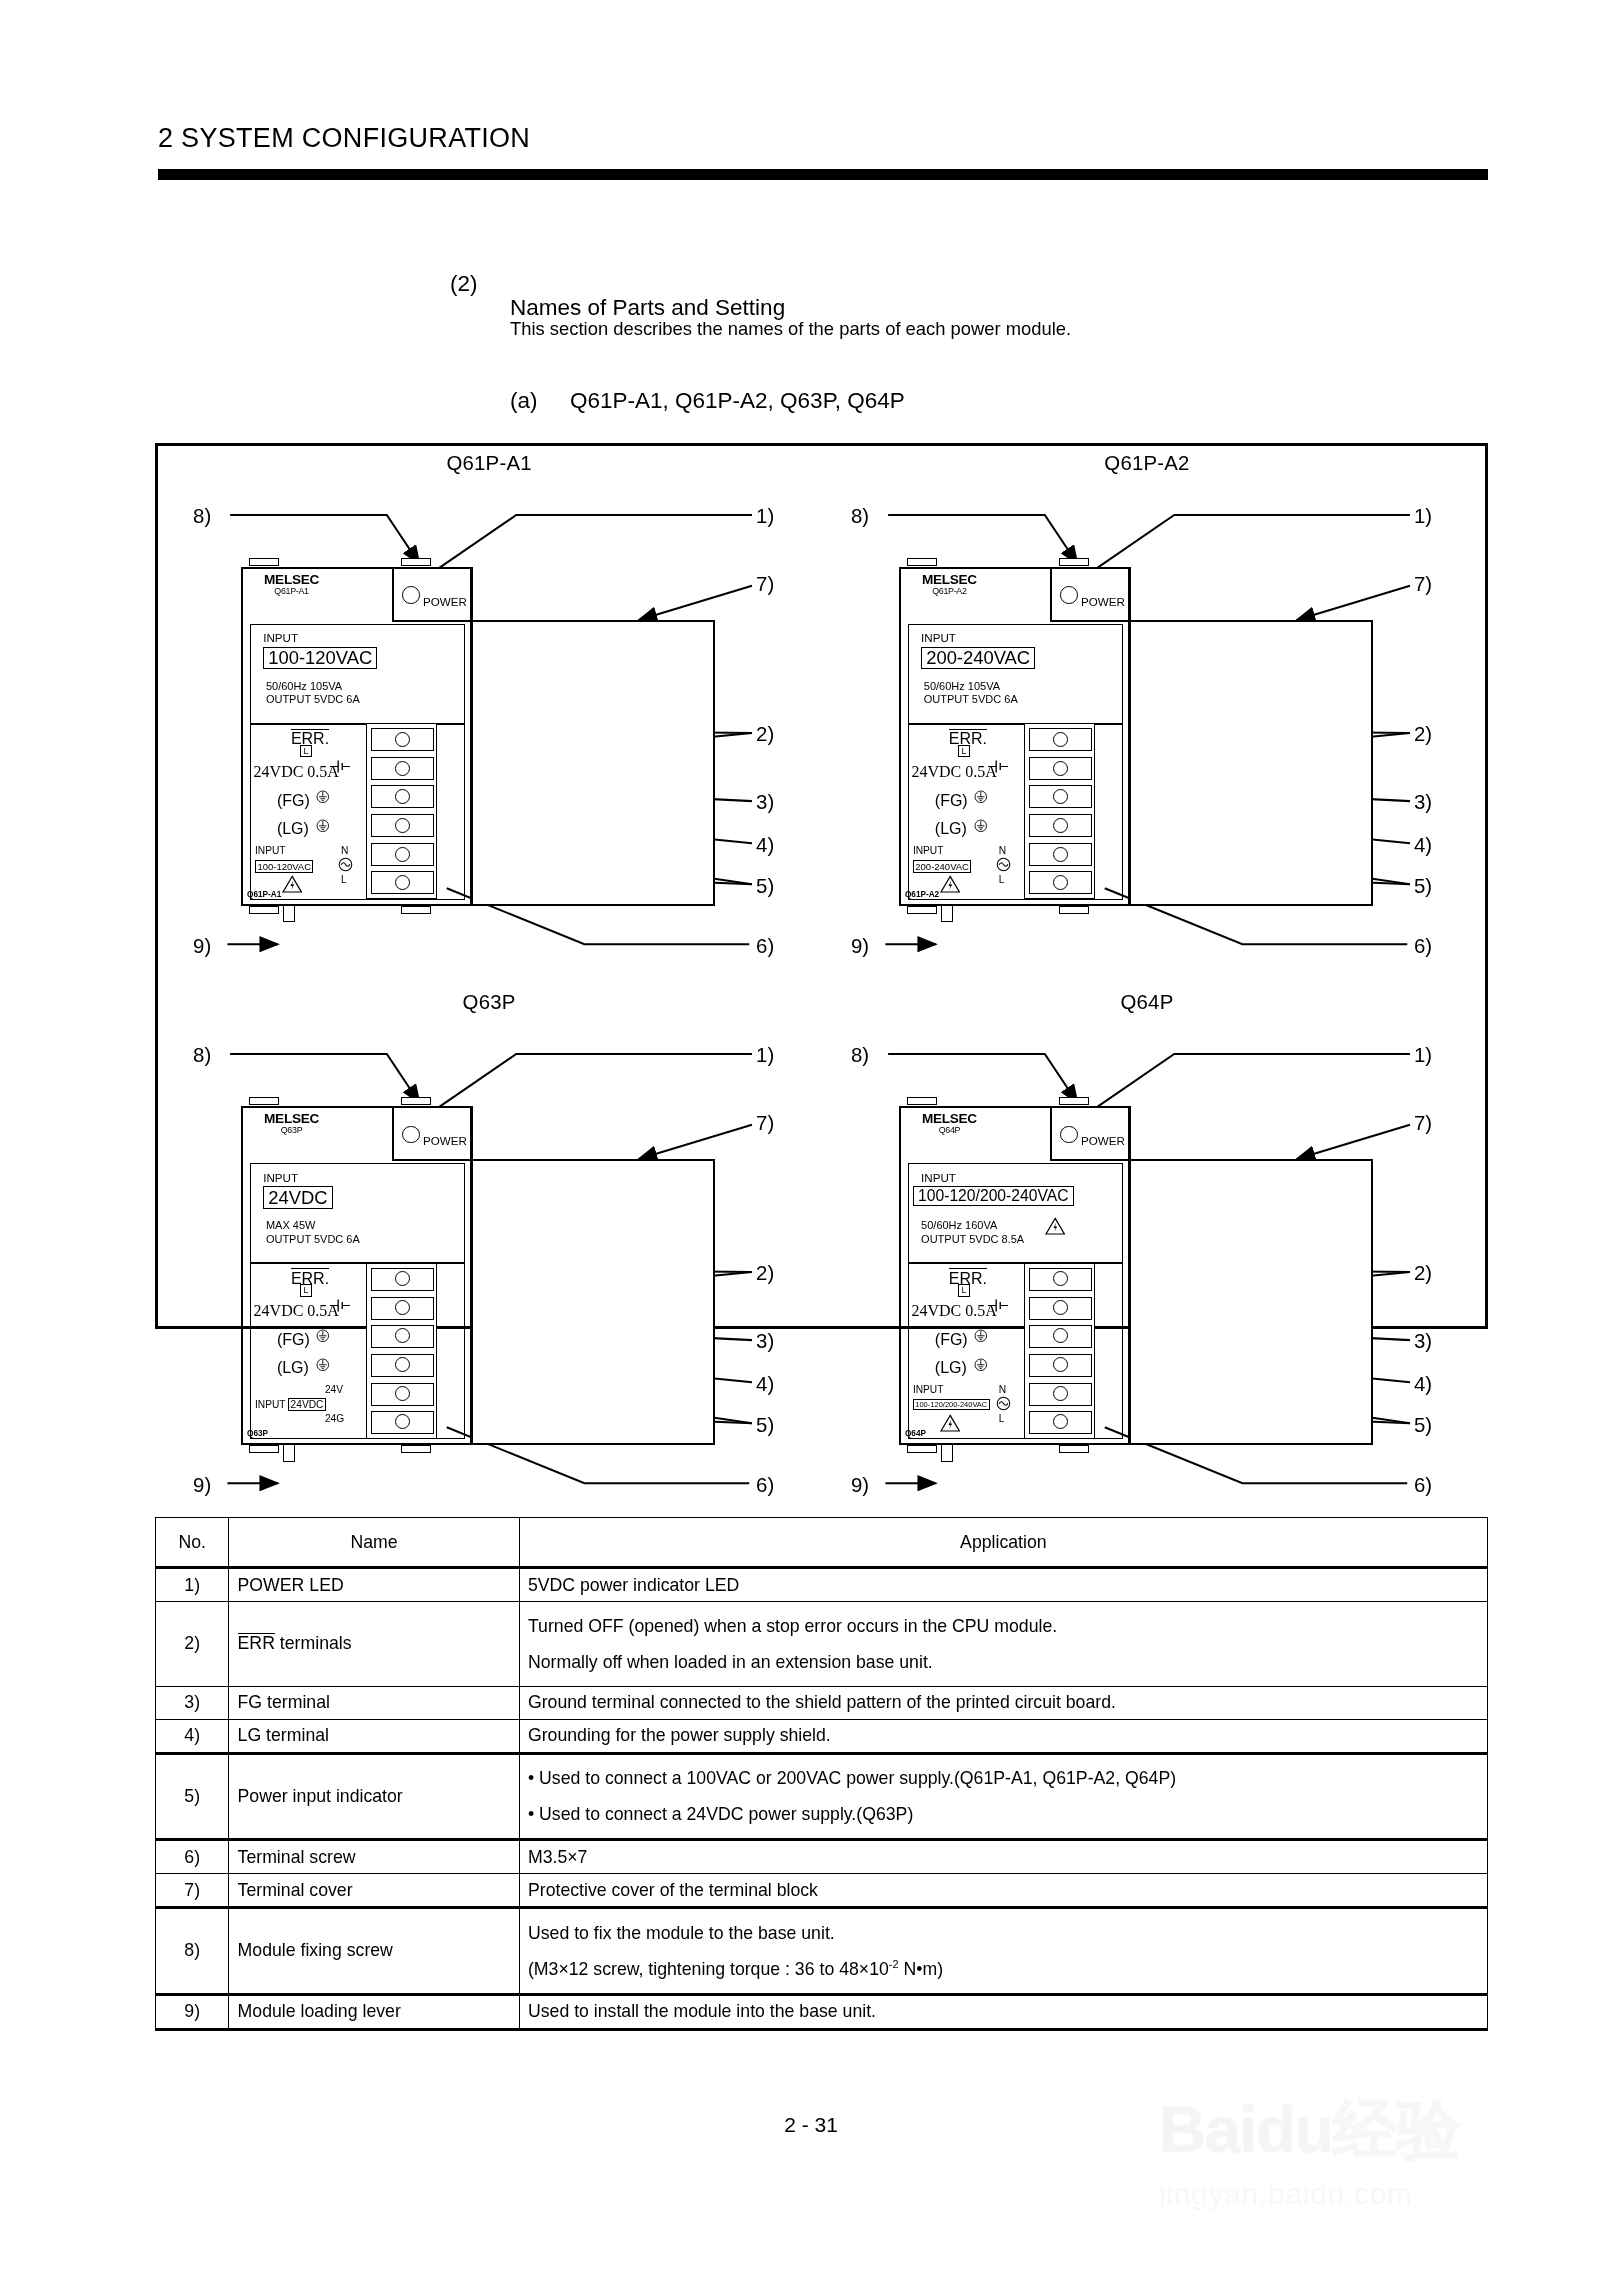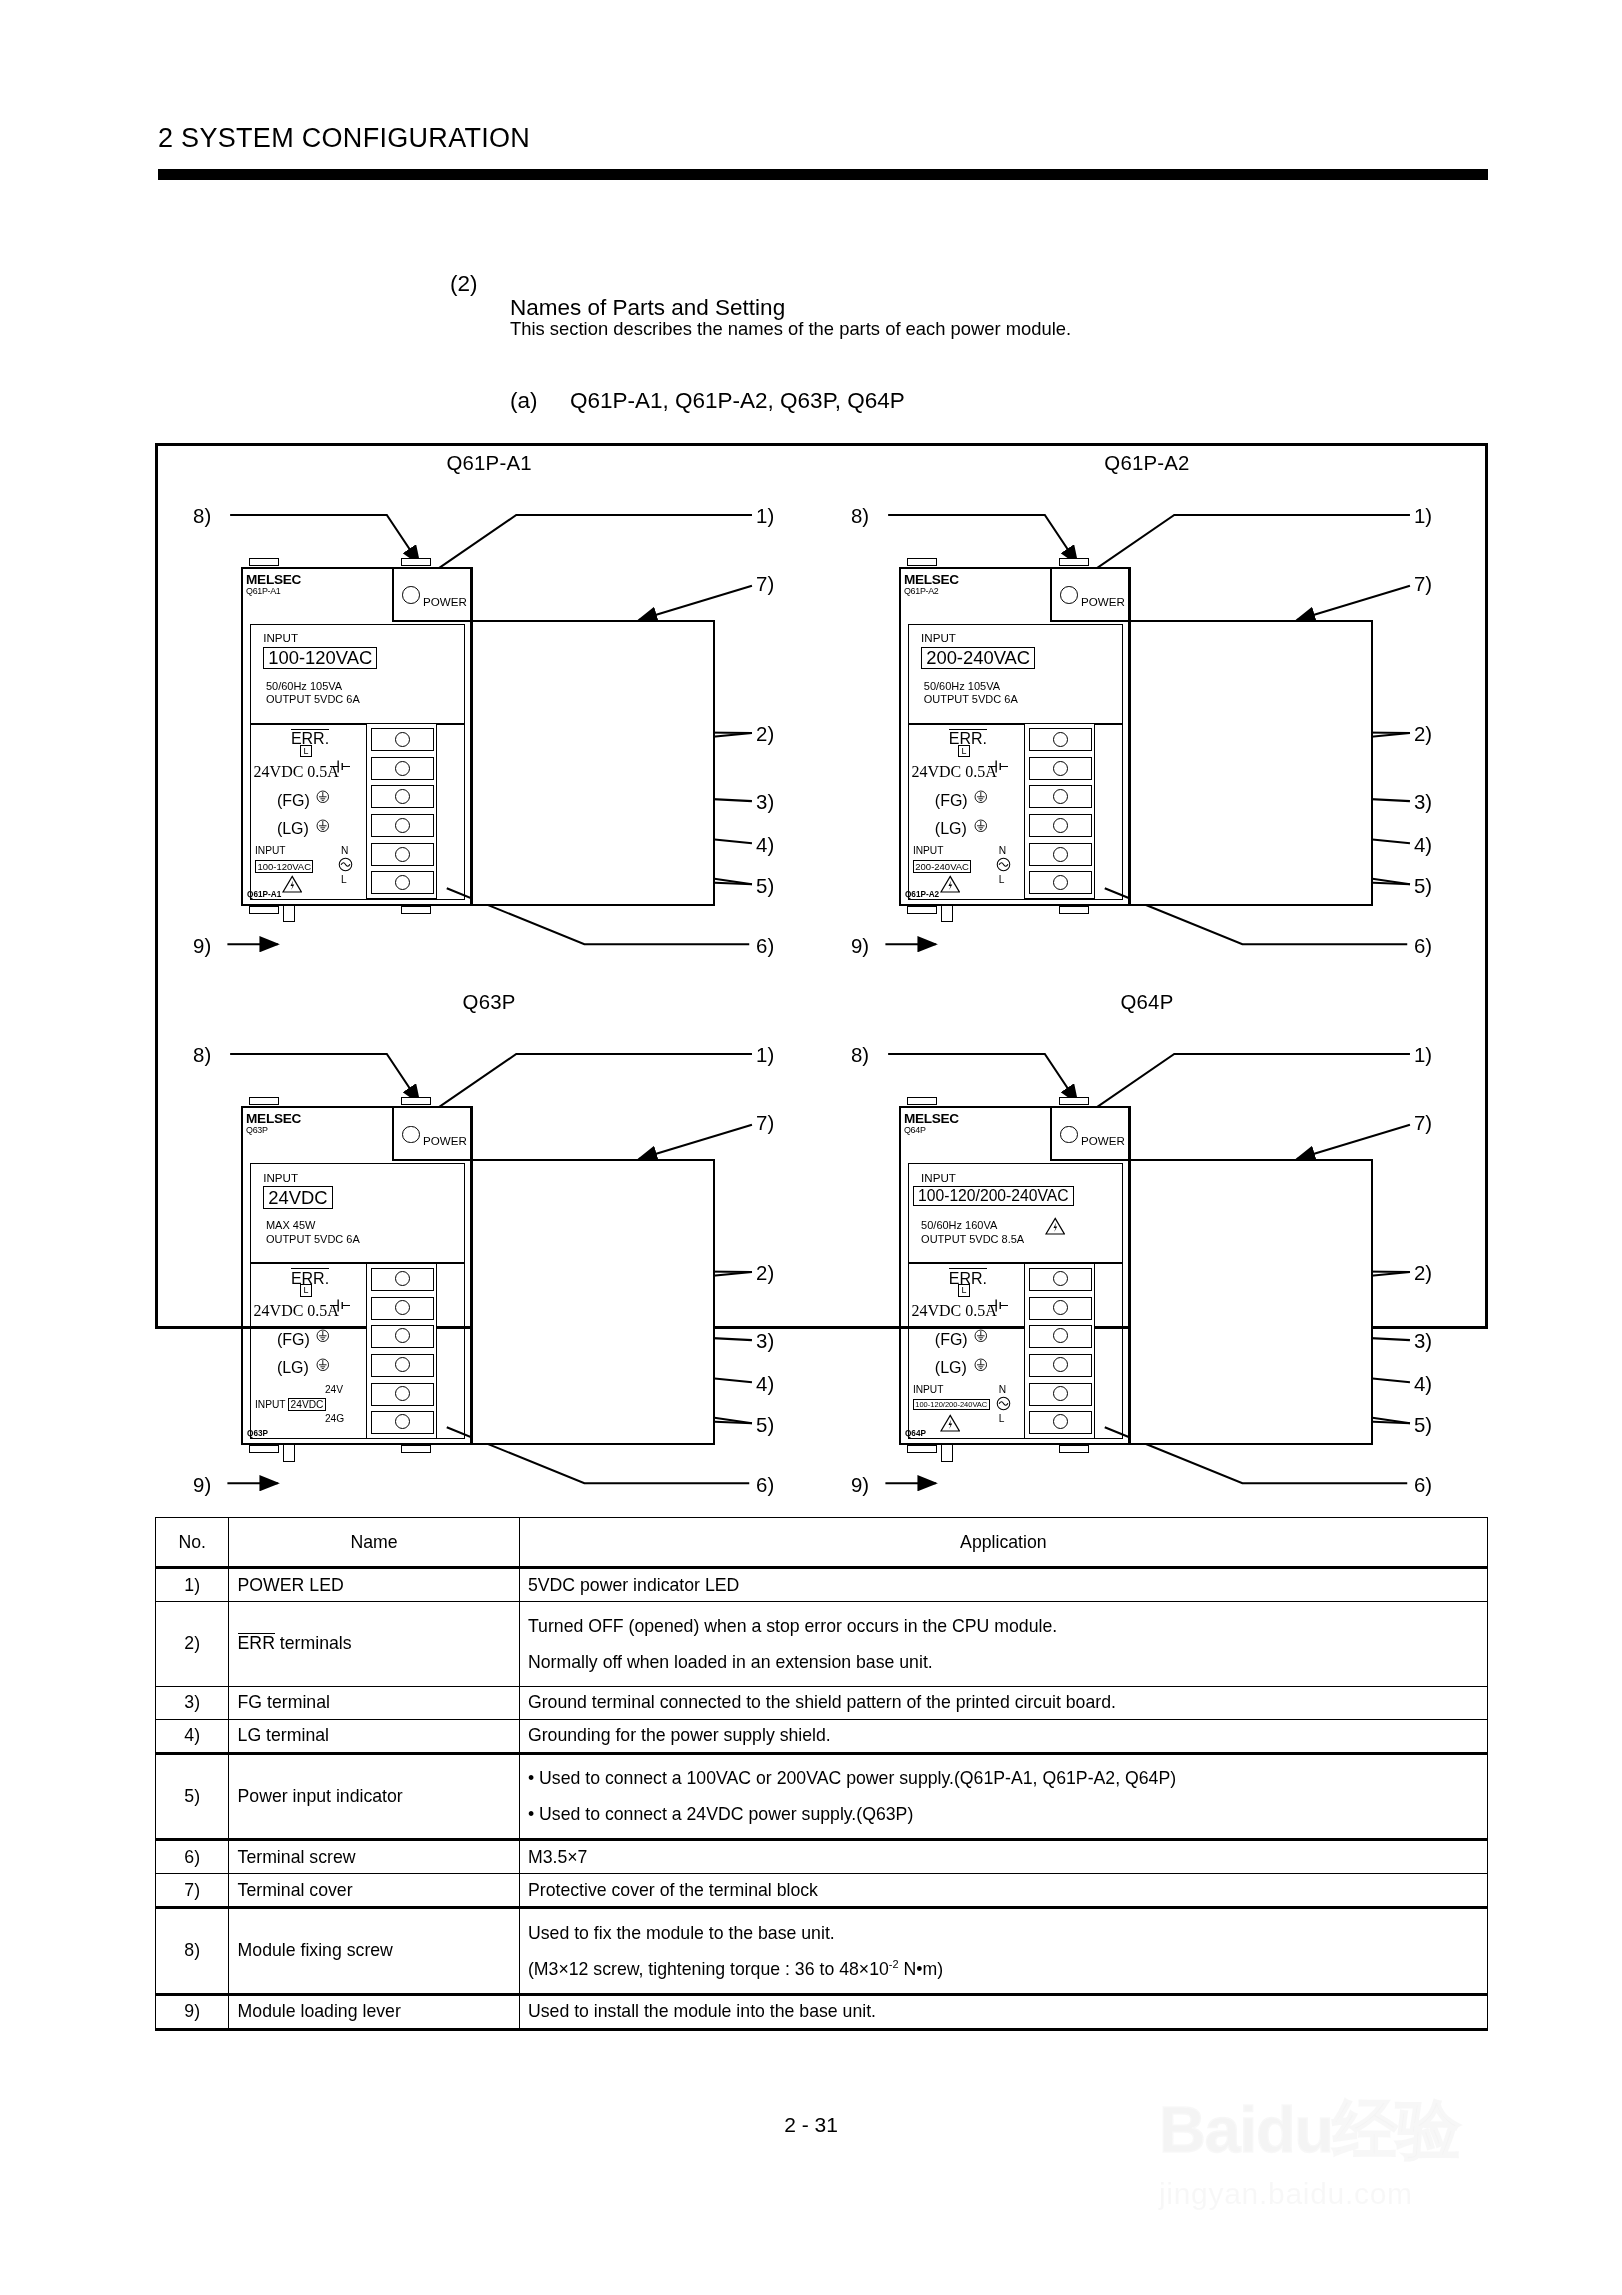"MELSEC" .logo { left: 3px -> 21px; text-align: none -> center }
